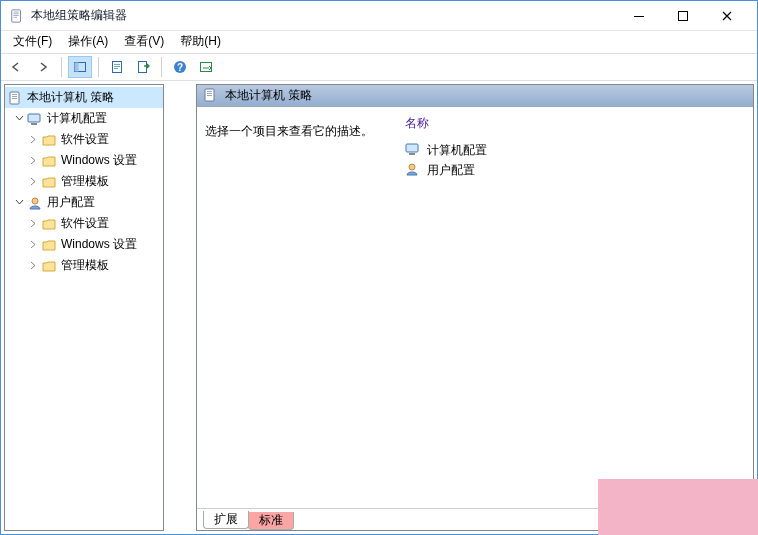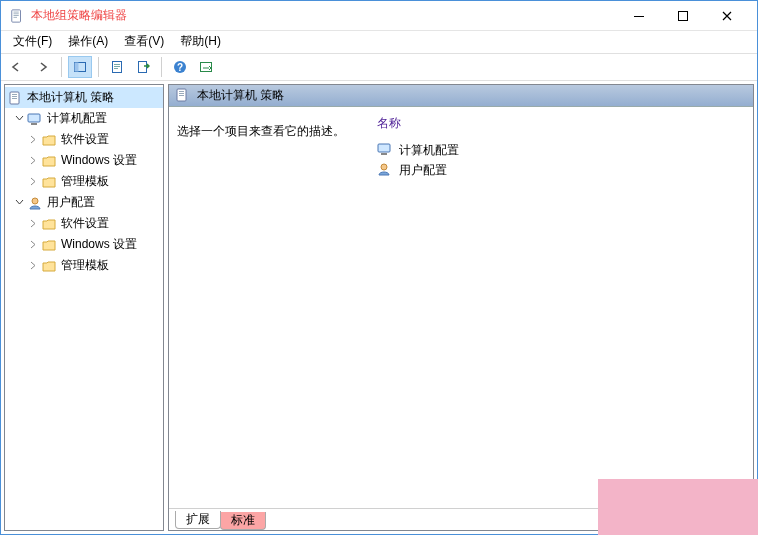"本地组策略编辑器" .titlebar .title { color: #ef4444 -> #0f172a }
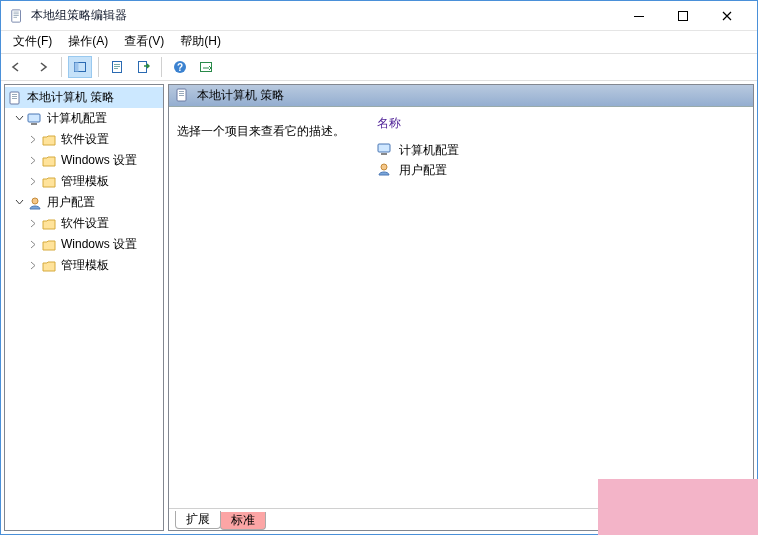"本地计算机 策略" .client { gap: none -> 28px }
